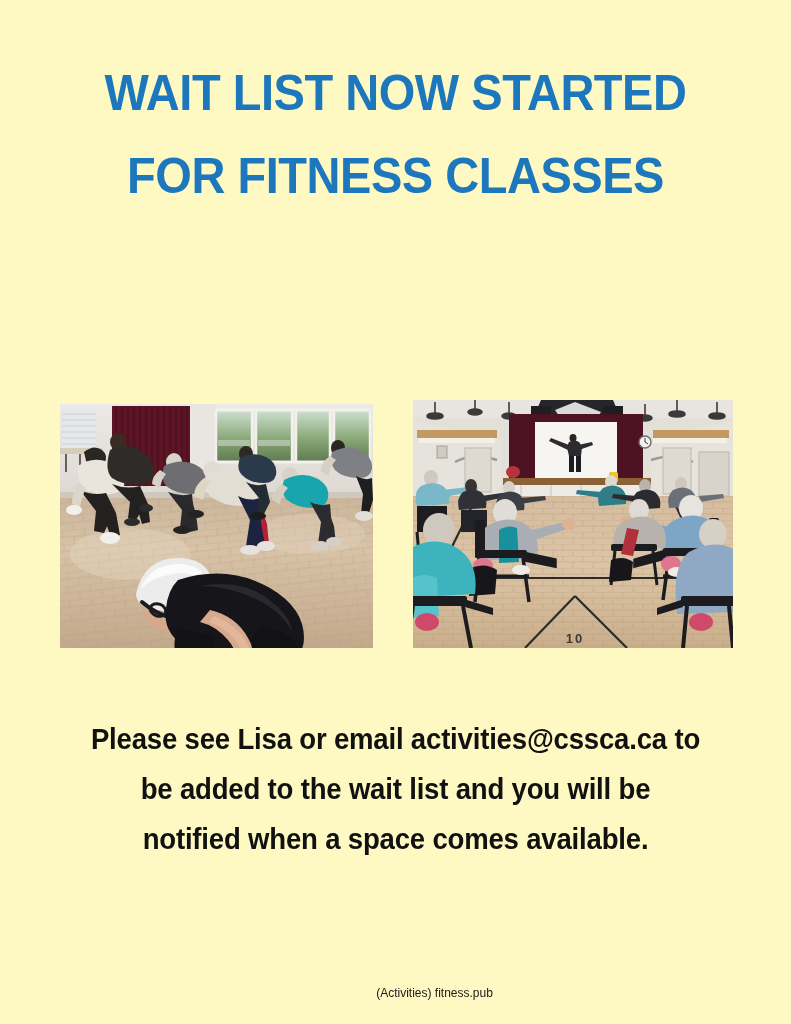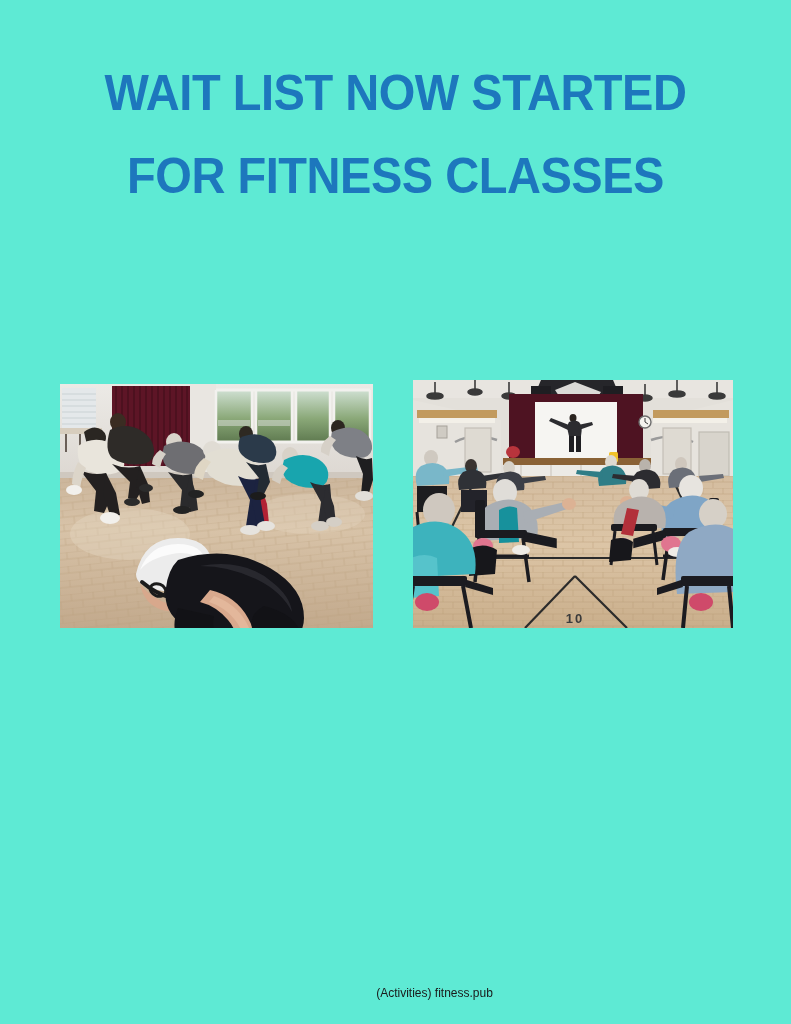"WAIT LIST NOW STARTED" .page { background: #5eead4 -> #fef9c3 }
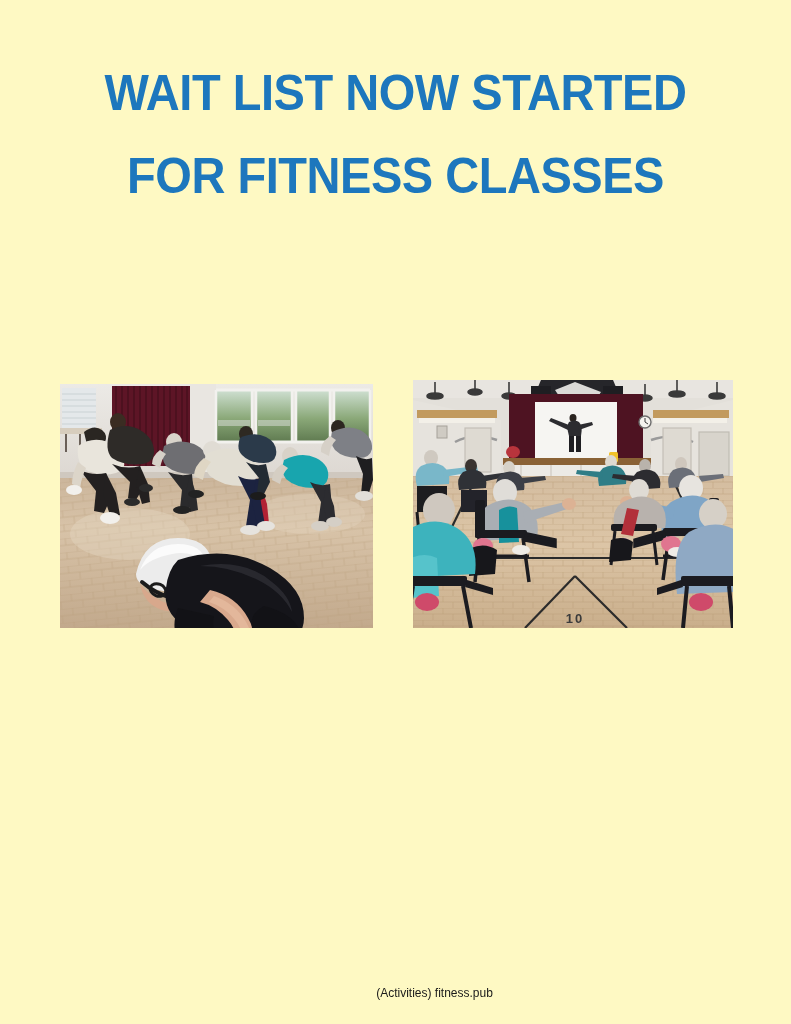"10" .photo-row { top: 380px -> 400px }
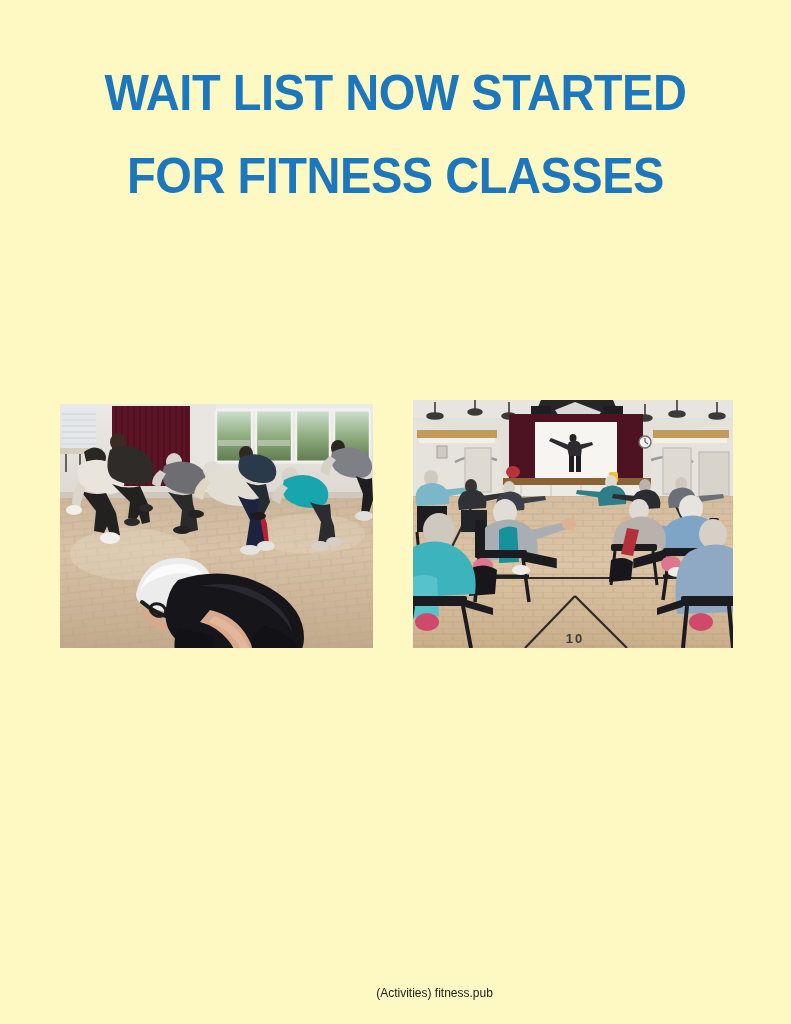"Please see Lisa or email" div.body-block { html: none -> <div> <div>Please see Lisa or email activities@cssca.ca to</div> <div>be added to the wait list and you will be</div> <div>notified when a space comes available.</div> </div> }
